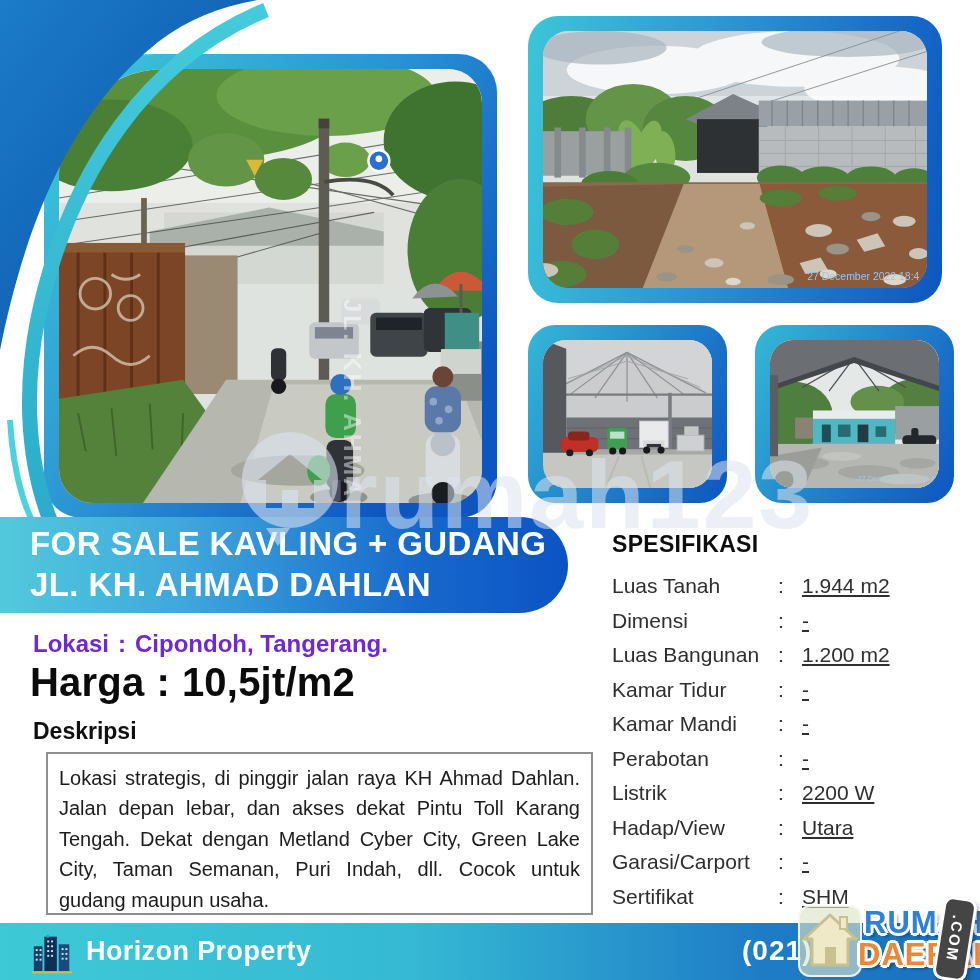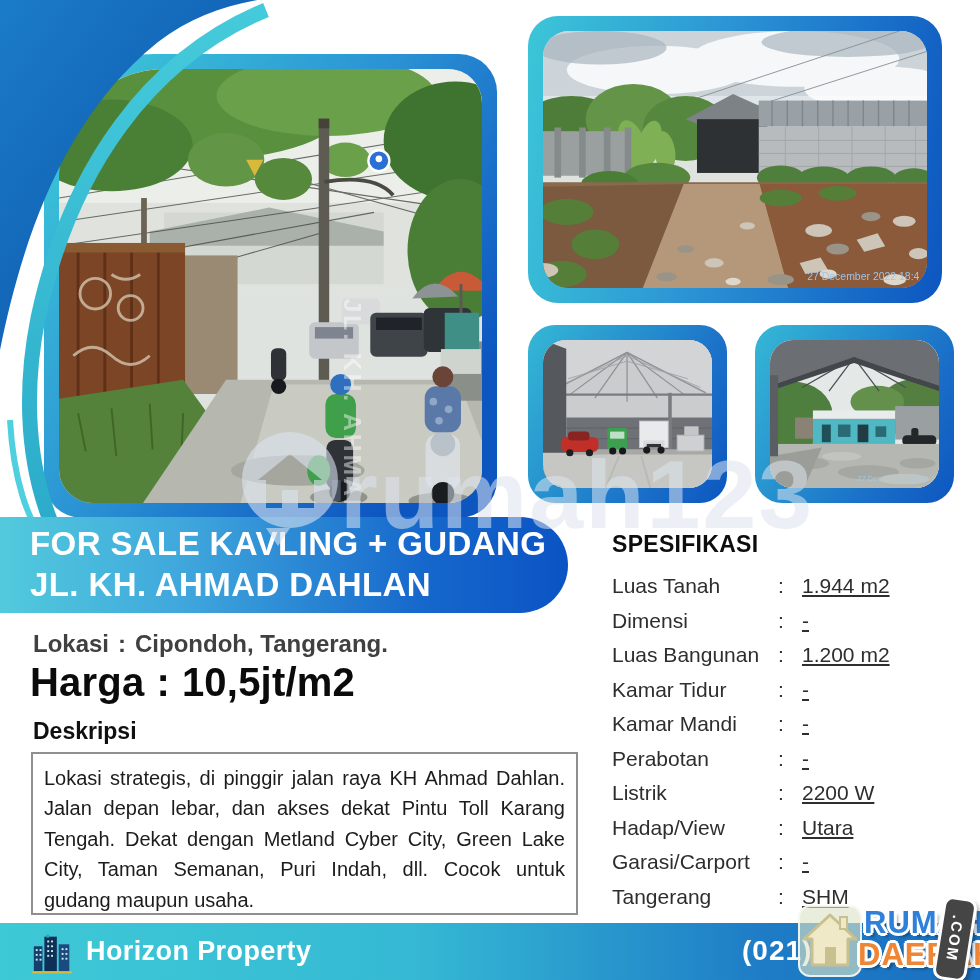"Lokasi" .lokasi { color: #404040 -> #6d28d9 }
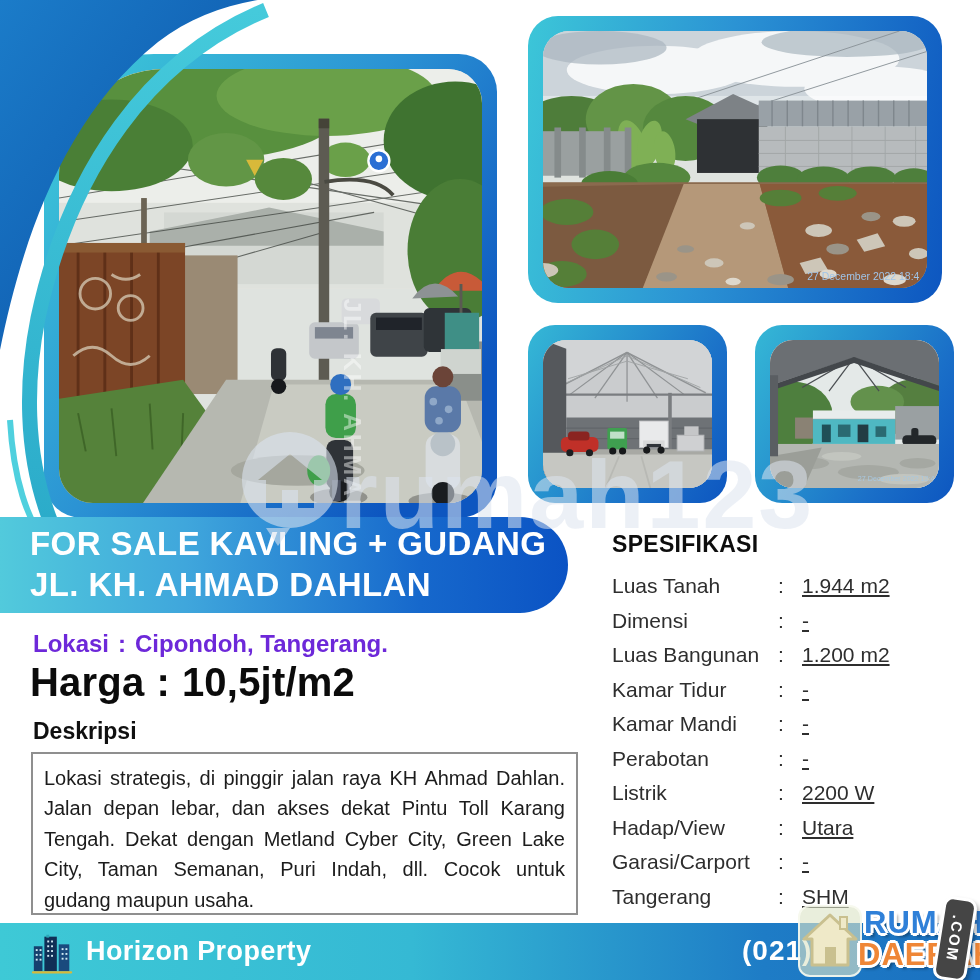"Lokasi strategis, di pinggir jalan" .desc-box { left: 31px -> 46px }
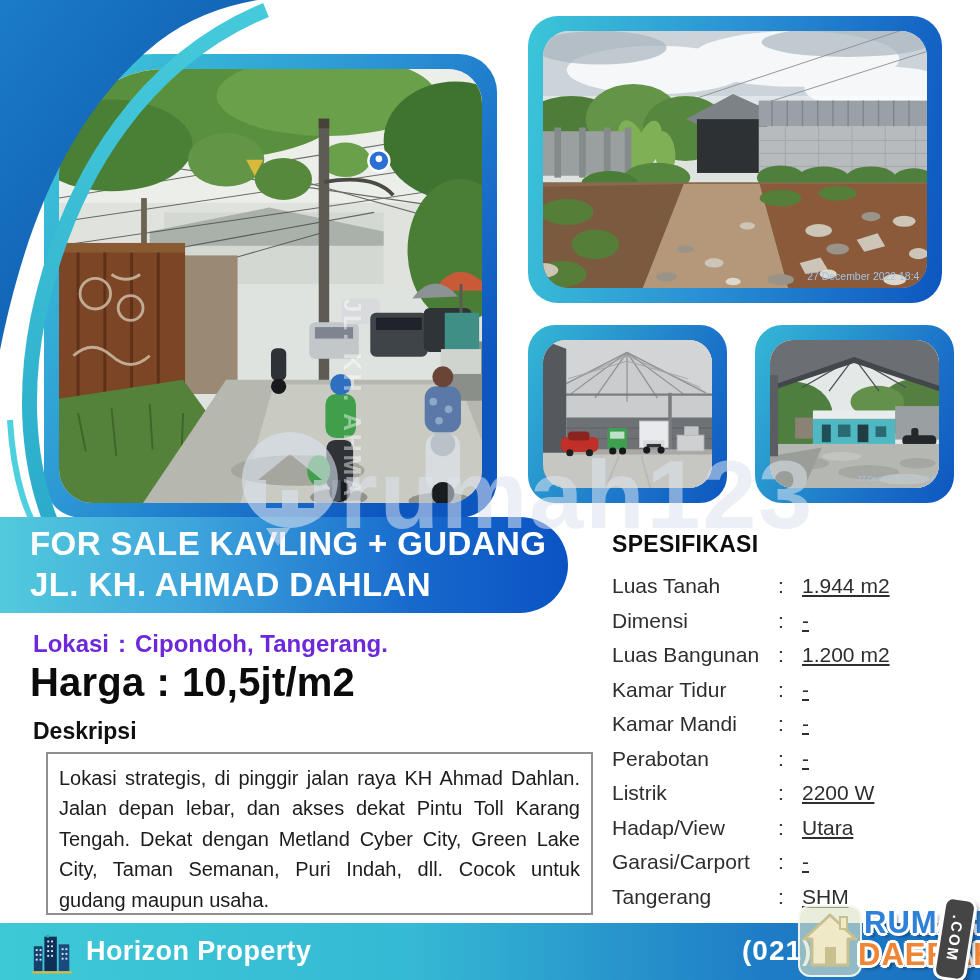"Tangerang" span.spec-label { text: Tangerang -> Sertifikat }
